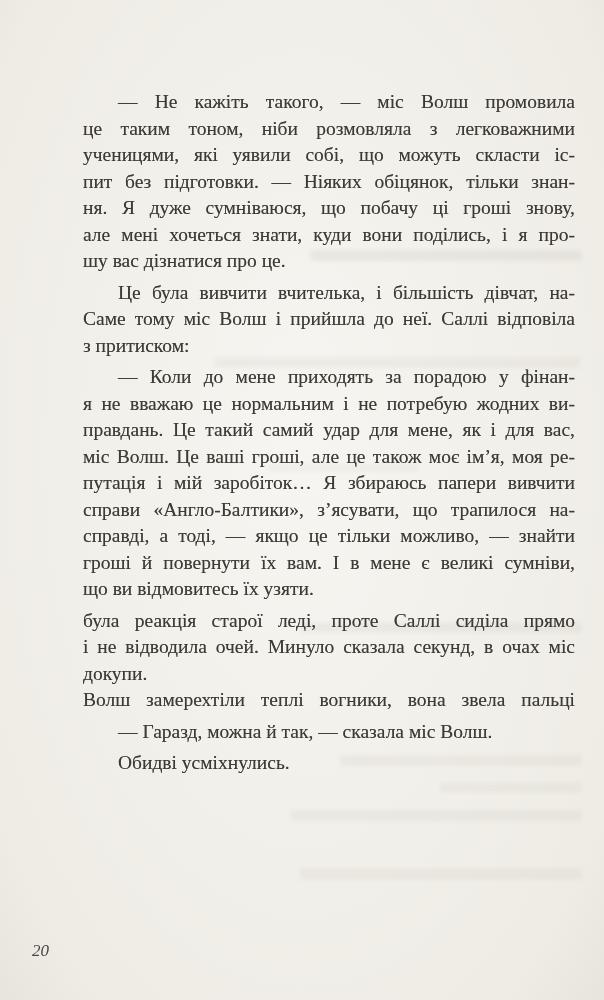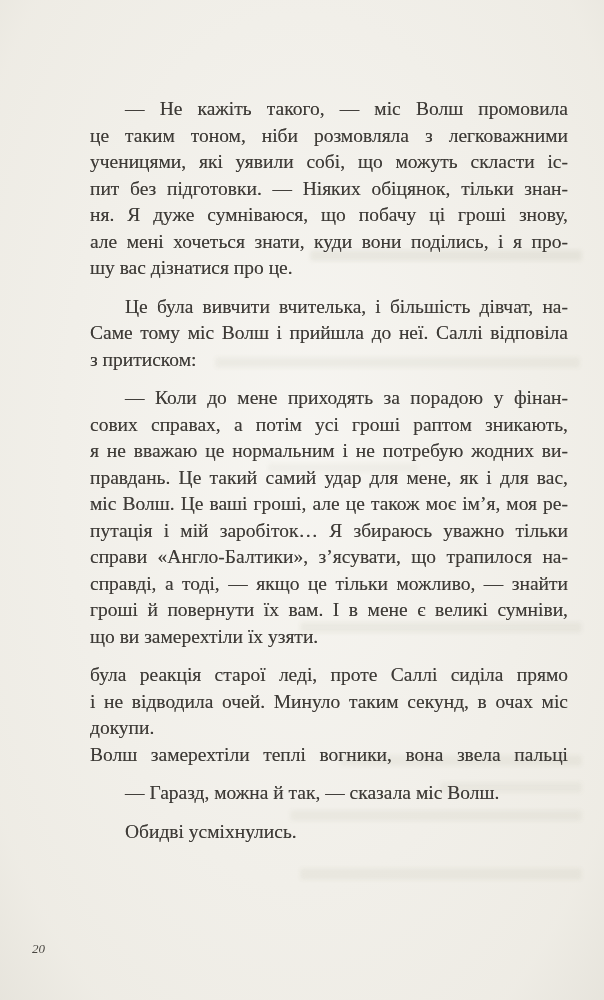"— Не кажіть такого, —" .paragraph { margin: 12px -> 5px }
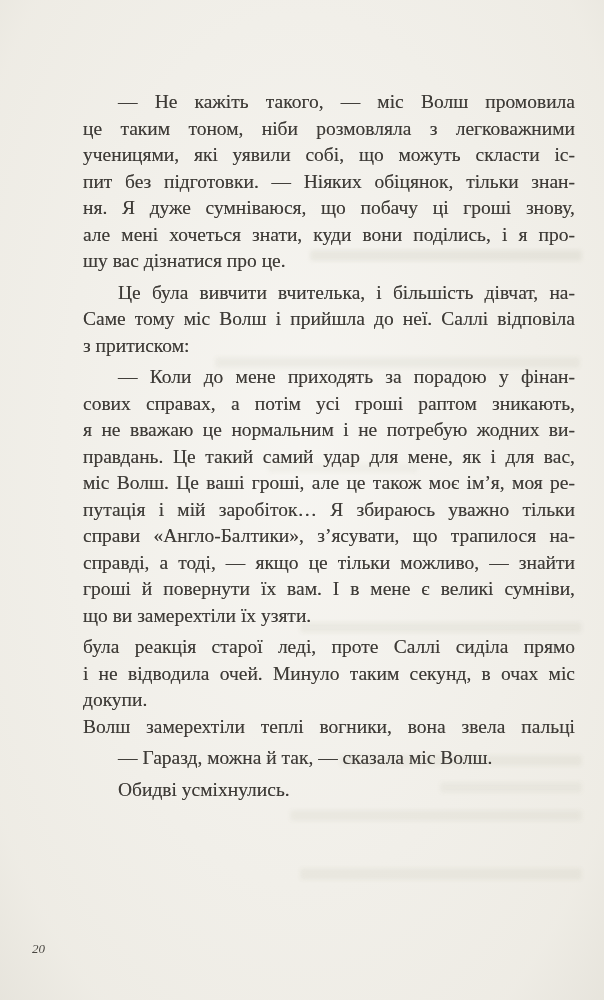"сових справах, а потім усі" div.line { html: <div>сових справах, а потім усі гроші раптом зникають,</div> -> none }
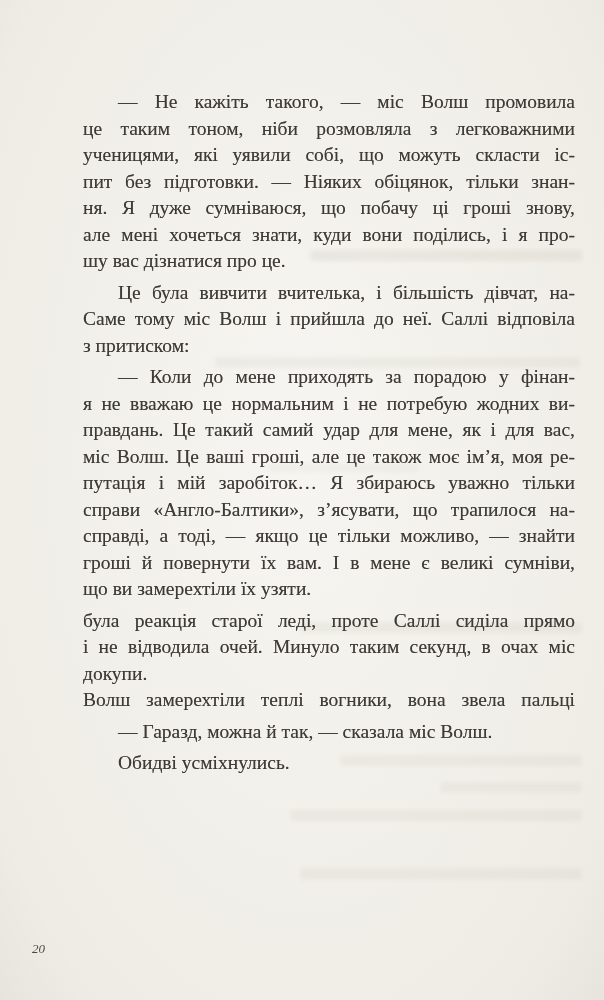"путація і мій заробіток… Я" div.line { text: уважно тільки -> папери вивчити }
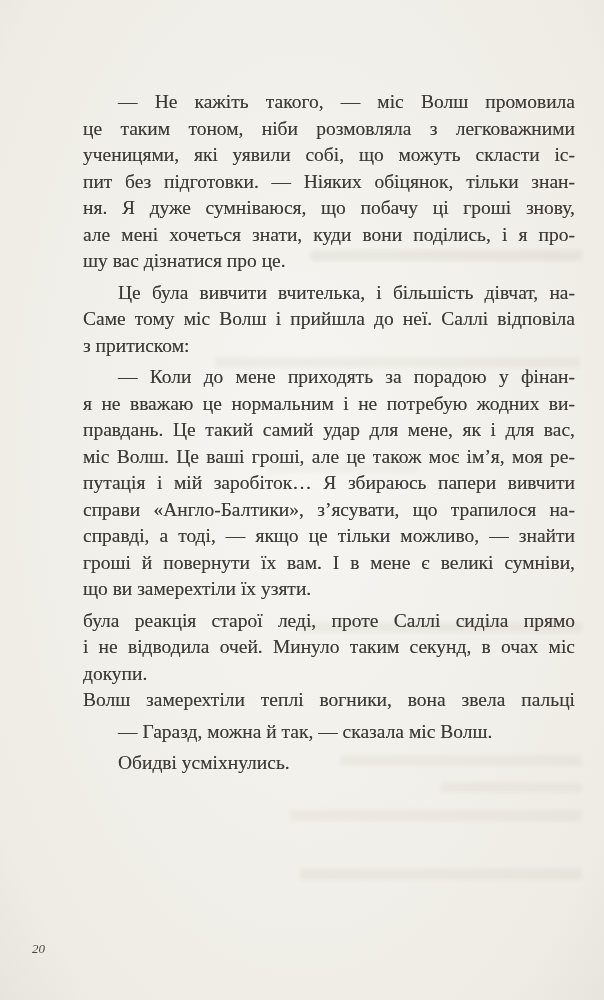"що ви замерехтіли їх узяти." div.line { text: замерехтіли -> відмовитесь }
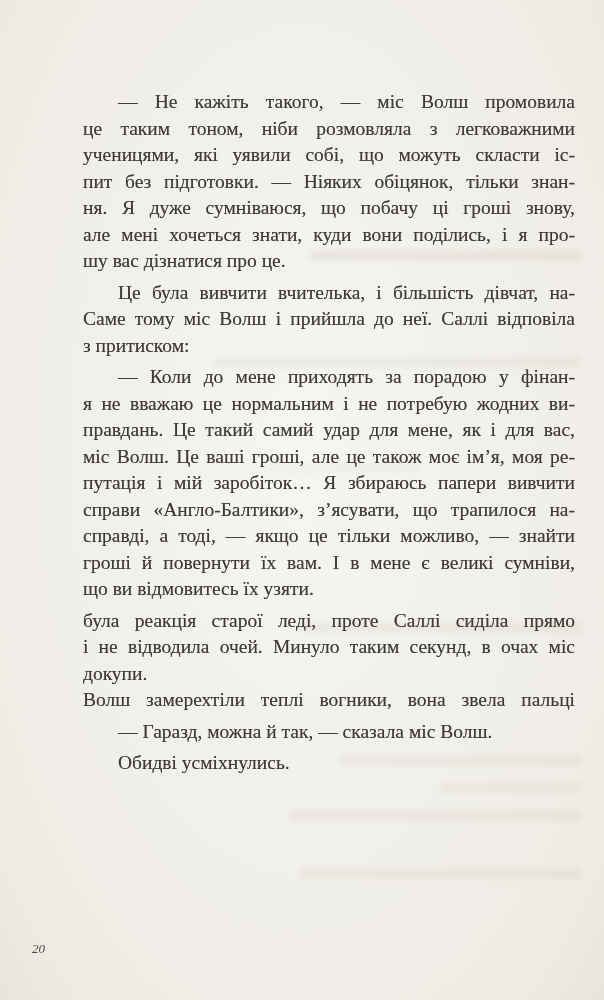"і не відводила очей. Минуло" div.line { text: таким -> сказала }
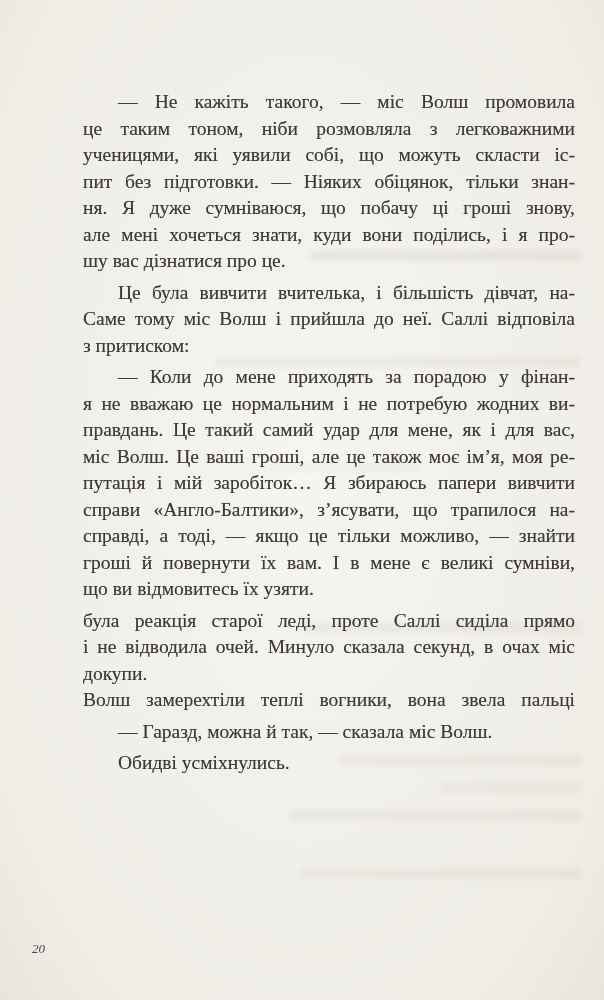"20" .page-number { font-size: 13px -> 17px }
